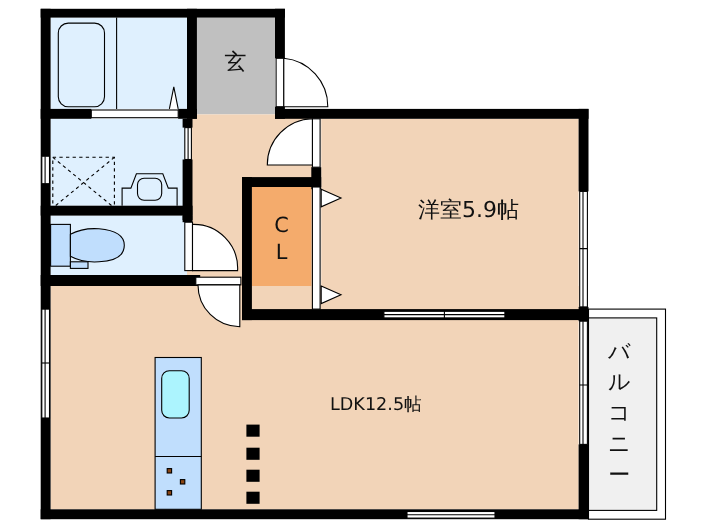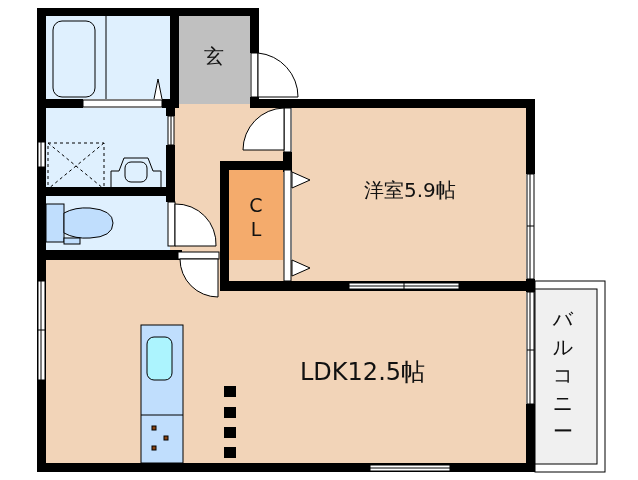"洋室5.9帖" .lbl-bed { left: 364px -> 380px }
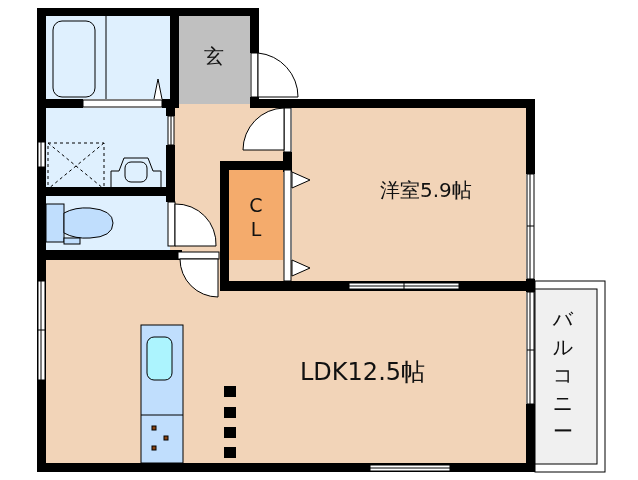"LDK12.5帖" .lbl-ldk { font-size: 24px -> 16px }
